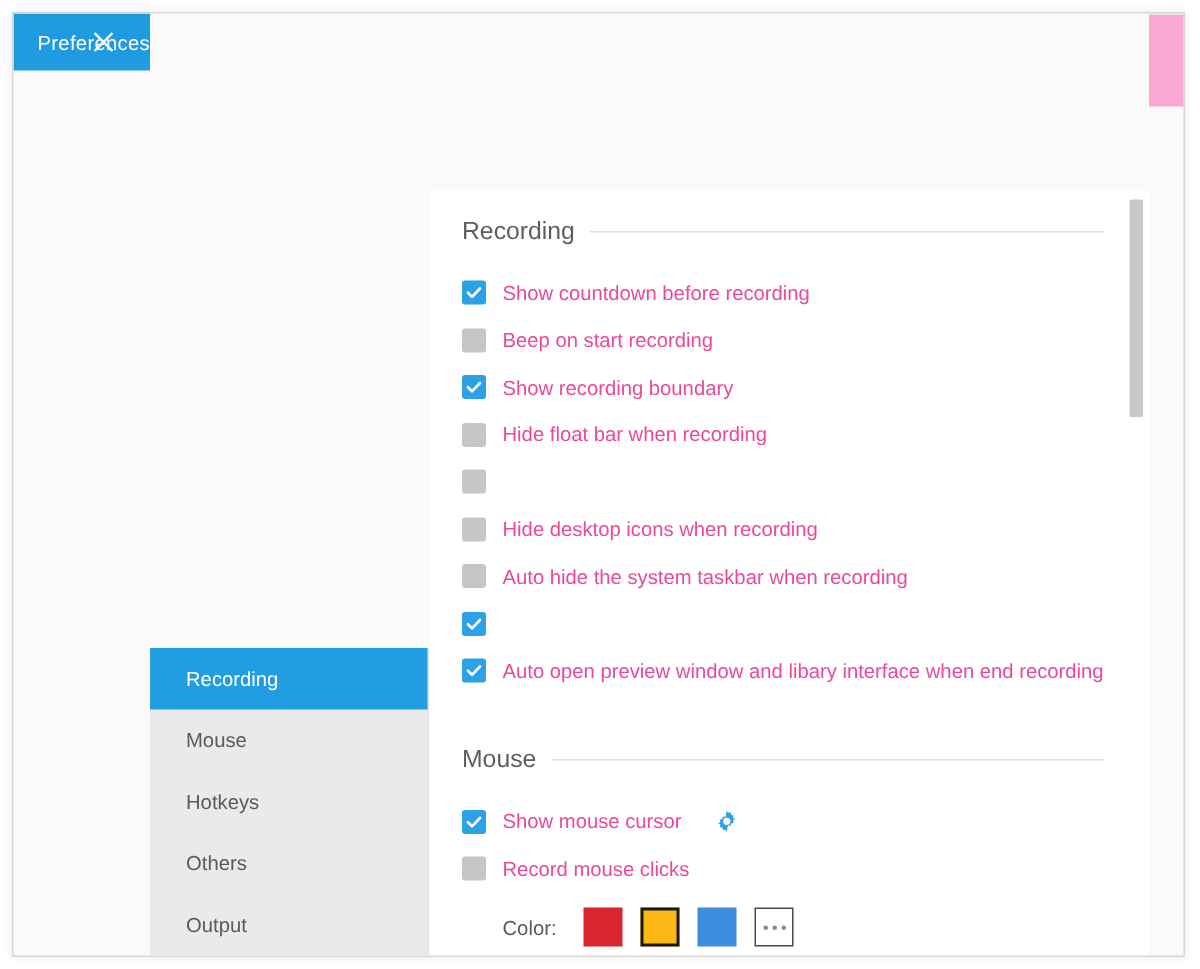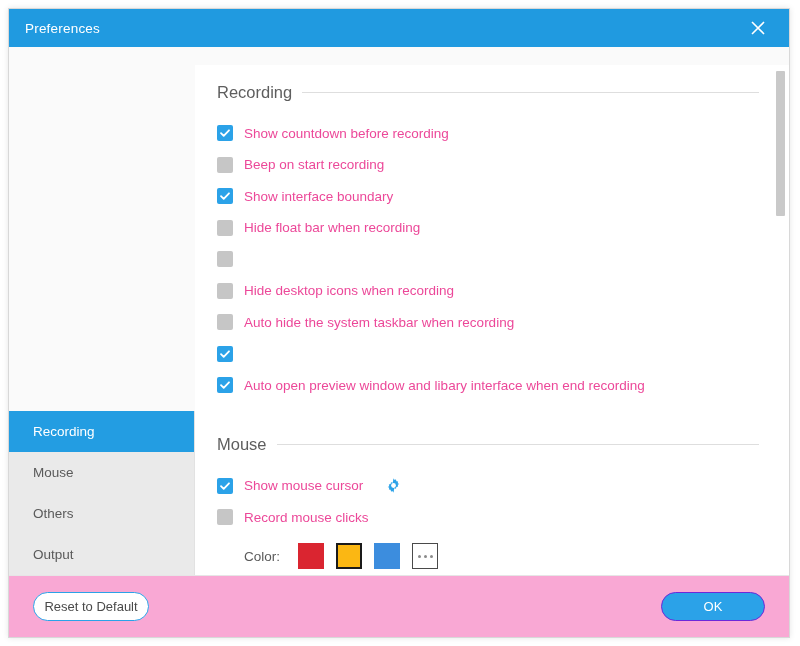"Preferences" #window { flex-direction: column -> none }
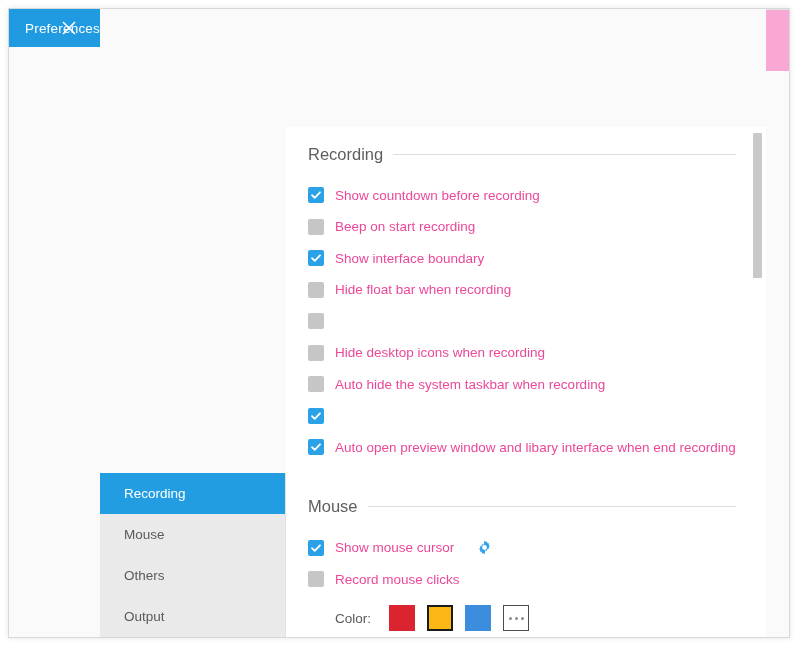"Show interface boundary" span.cblabel { text: interface -> recording }
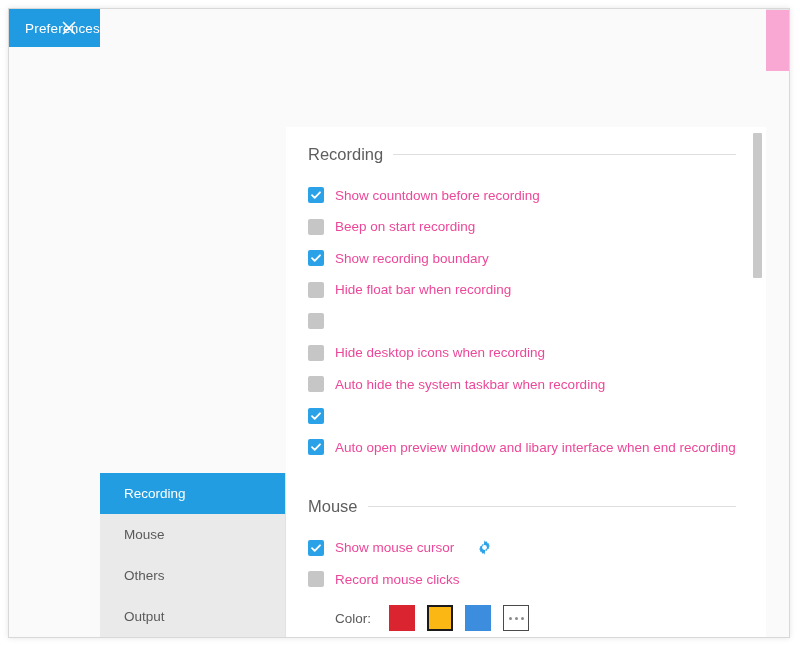"Hotkeys" div.side-item { html: none -> <div> <span>Hotkeys</span> </div> }
